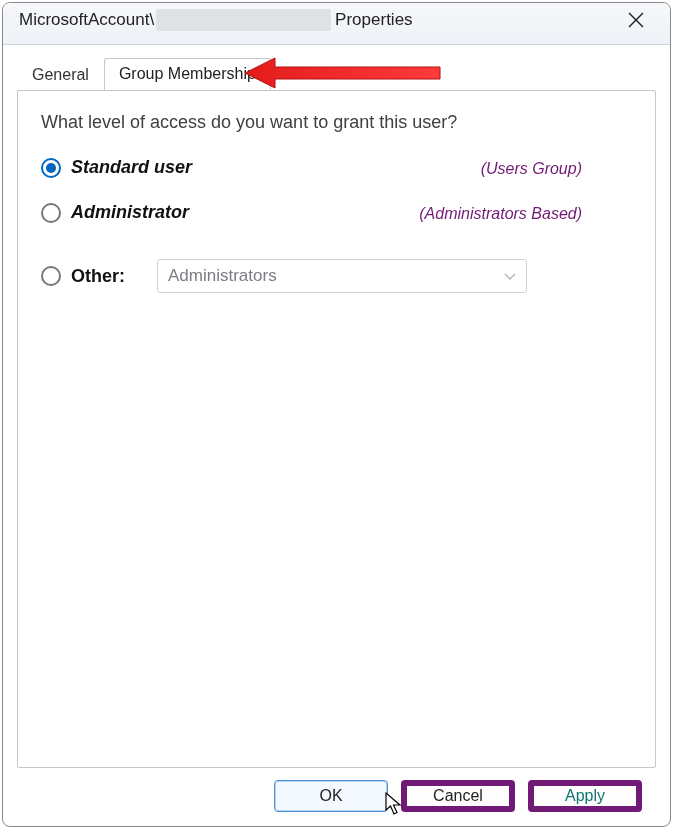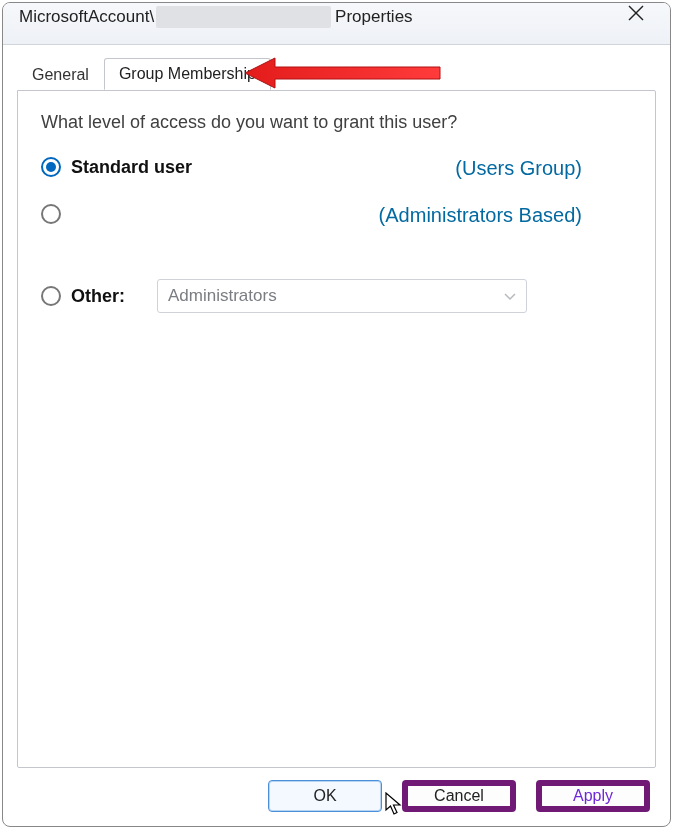"MicrosoftAccount\" .titlebar { align-items: flex-end -> center; padding: 0 12px 16px 16px -> 0 12px 8px 16px }
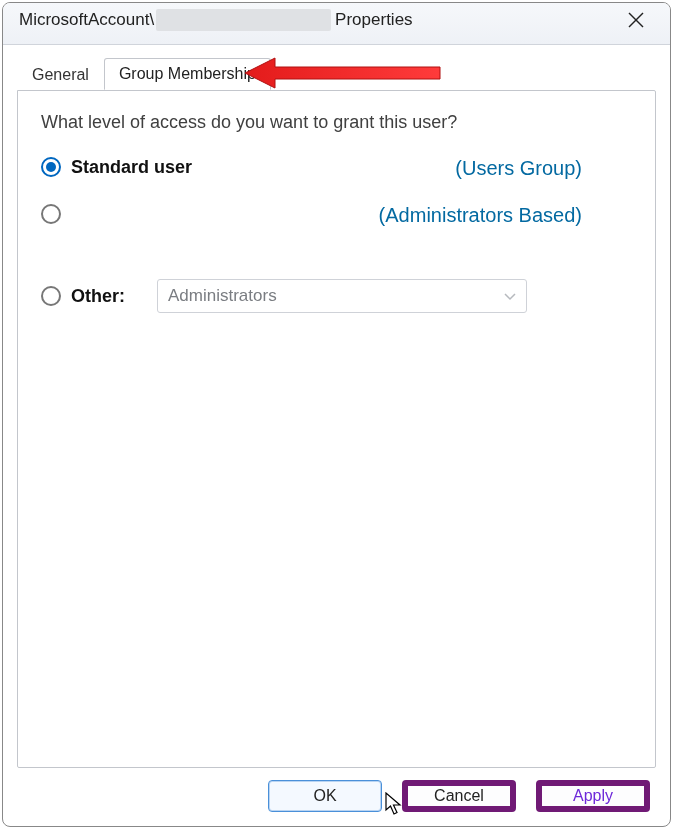"Standard user" .opt-head { align-items: flex-start -> flex-end; font-style: none -> italic }
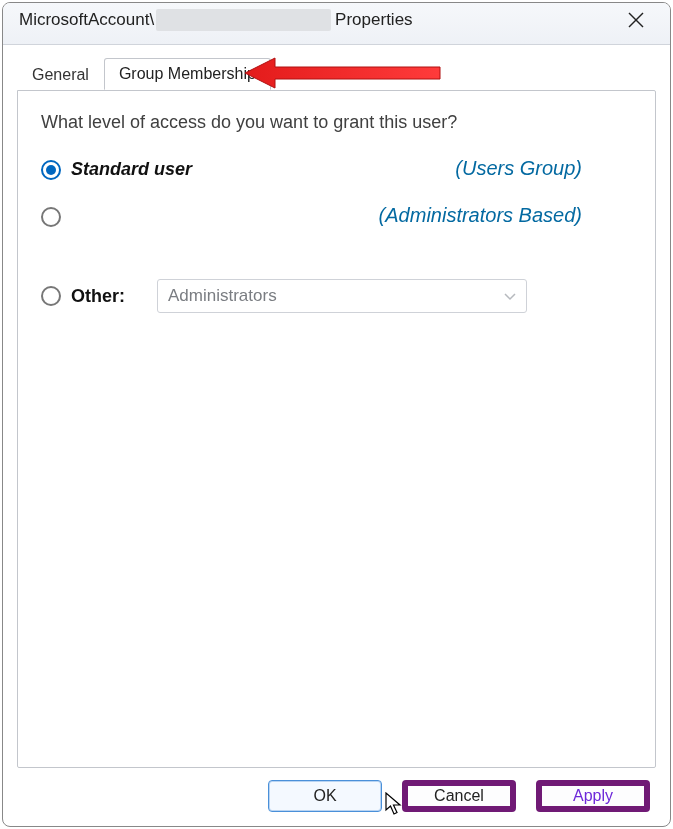"(Users Group)" .opt-group { color: #0369a1 -> #701a75; font-size: 20px -> 16px }
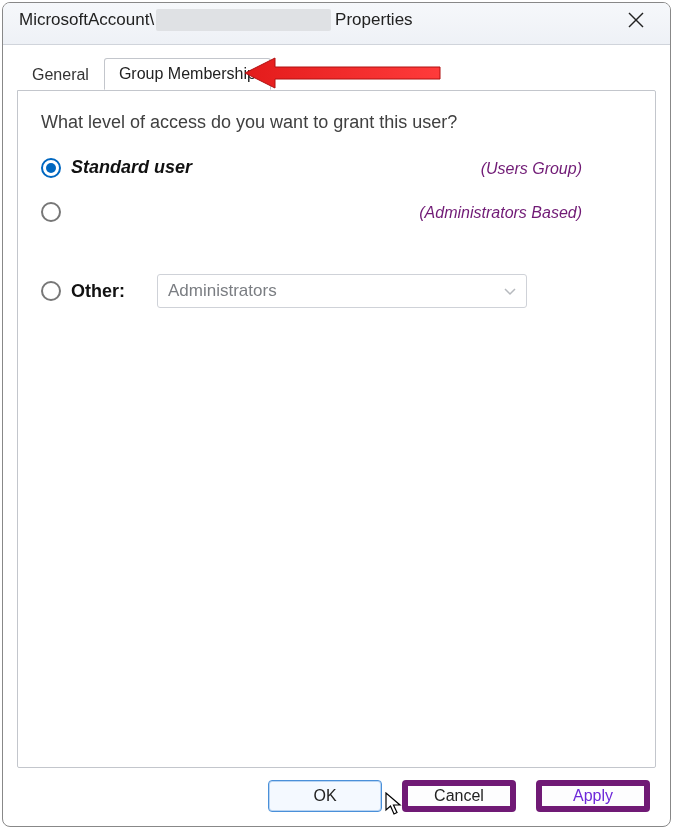"Administrator" span.opt-label { html: none -> <span>Administrator</span> }
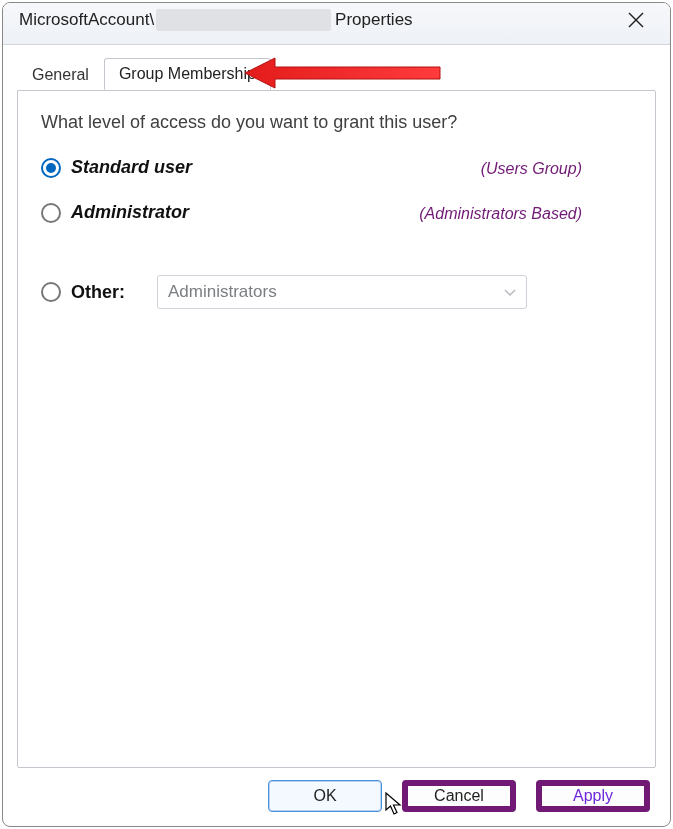"Other:" .other-row { margin-top: 52px -> 36px }
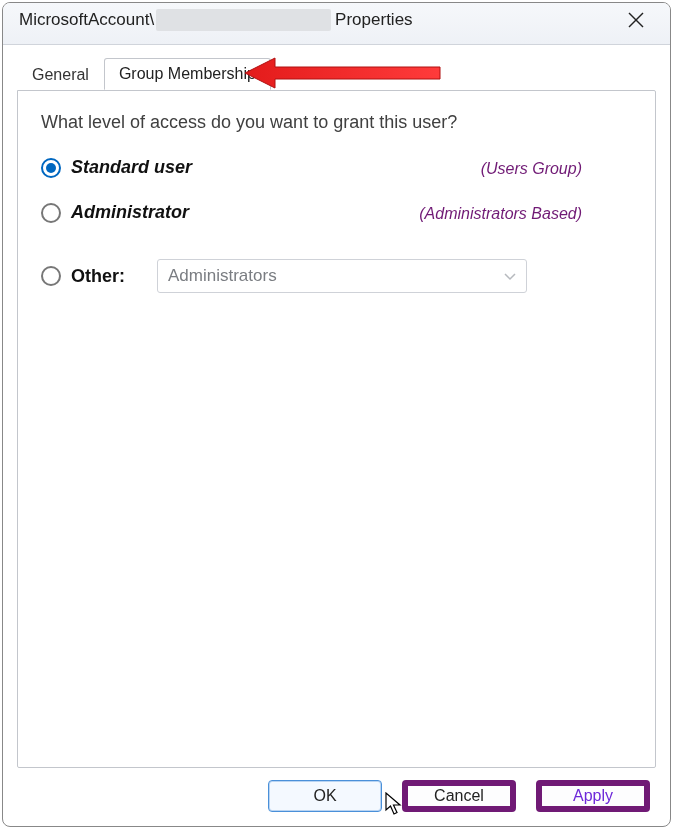"OK" .button-row { gap: 20px -> 13px; right: 20px -> 28px }
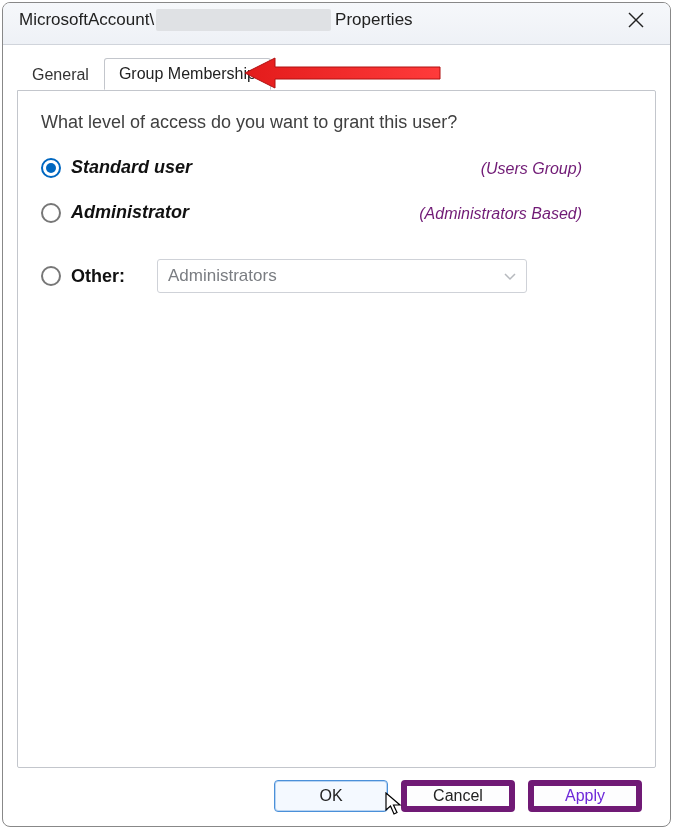"Apply" .btn.disabled { color: #6d28d9 -> #0f766e }
